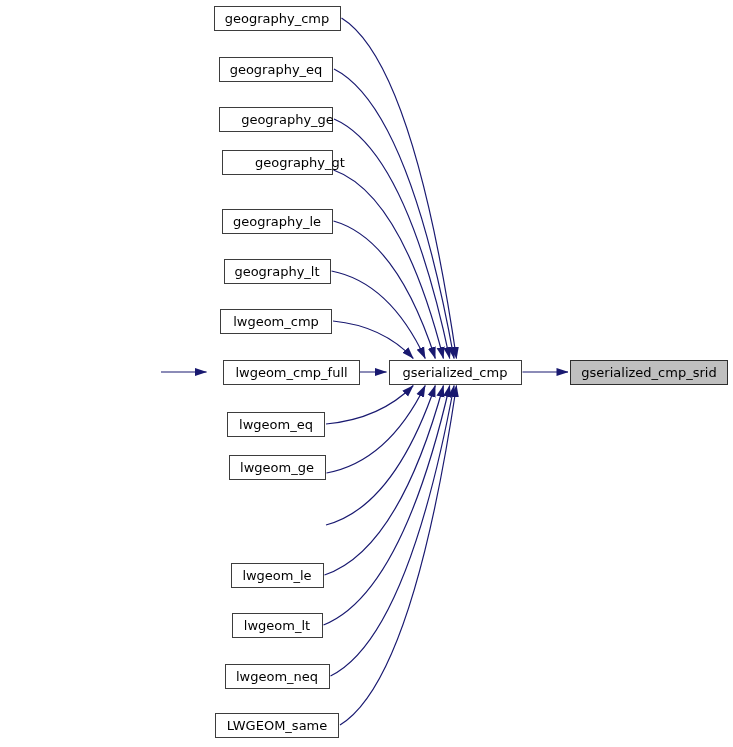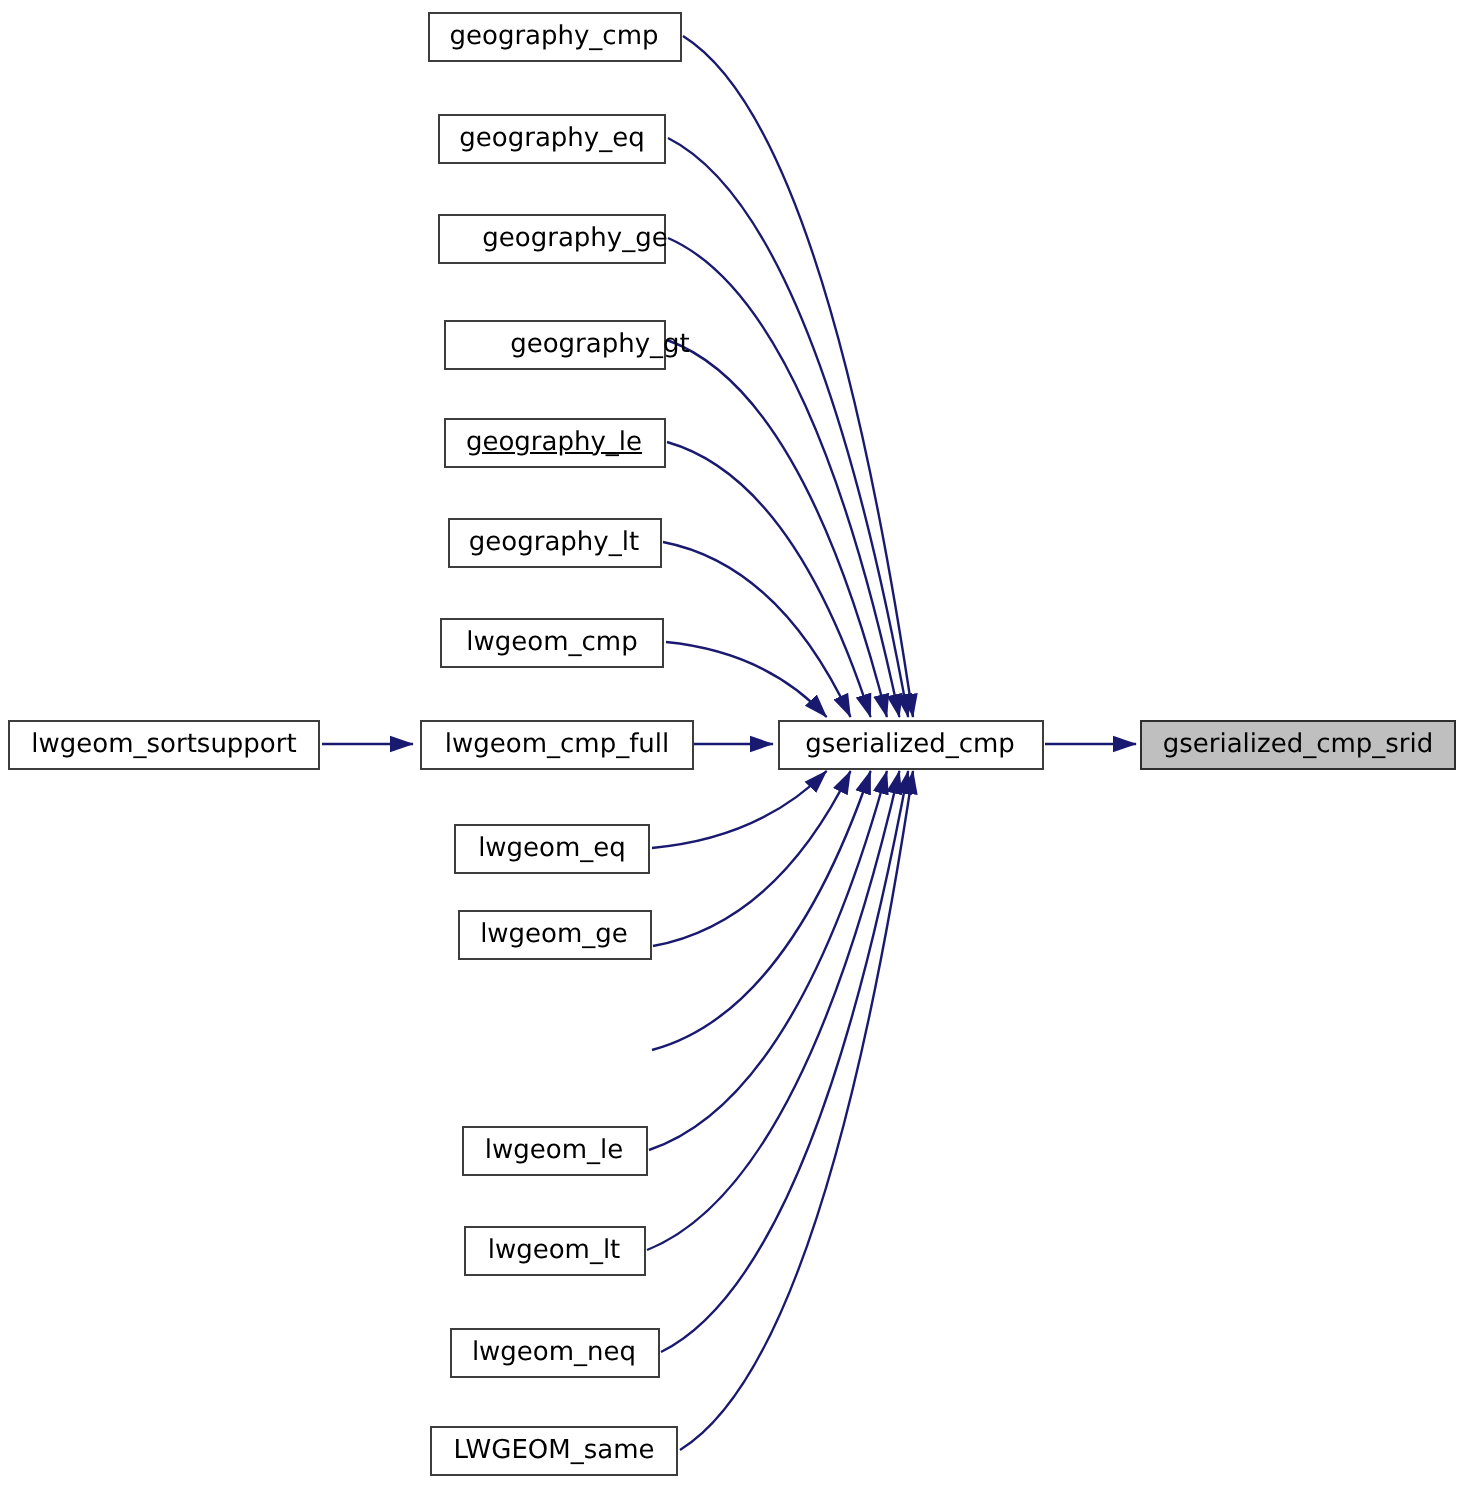"geography_gt" div.node { top: 160px -> 150px }
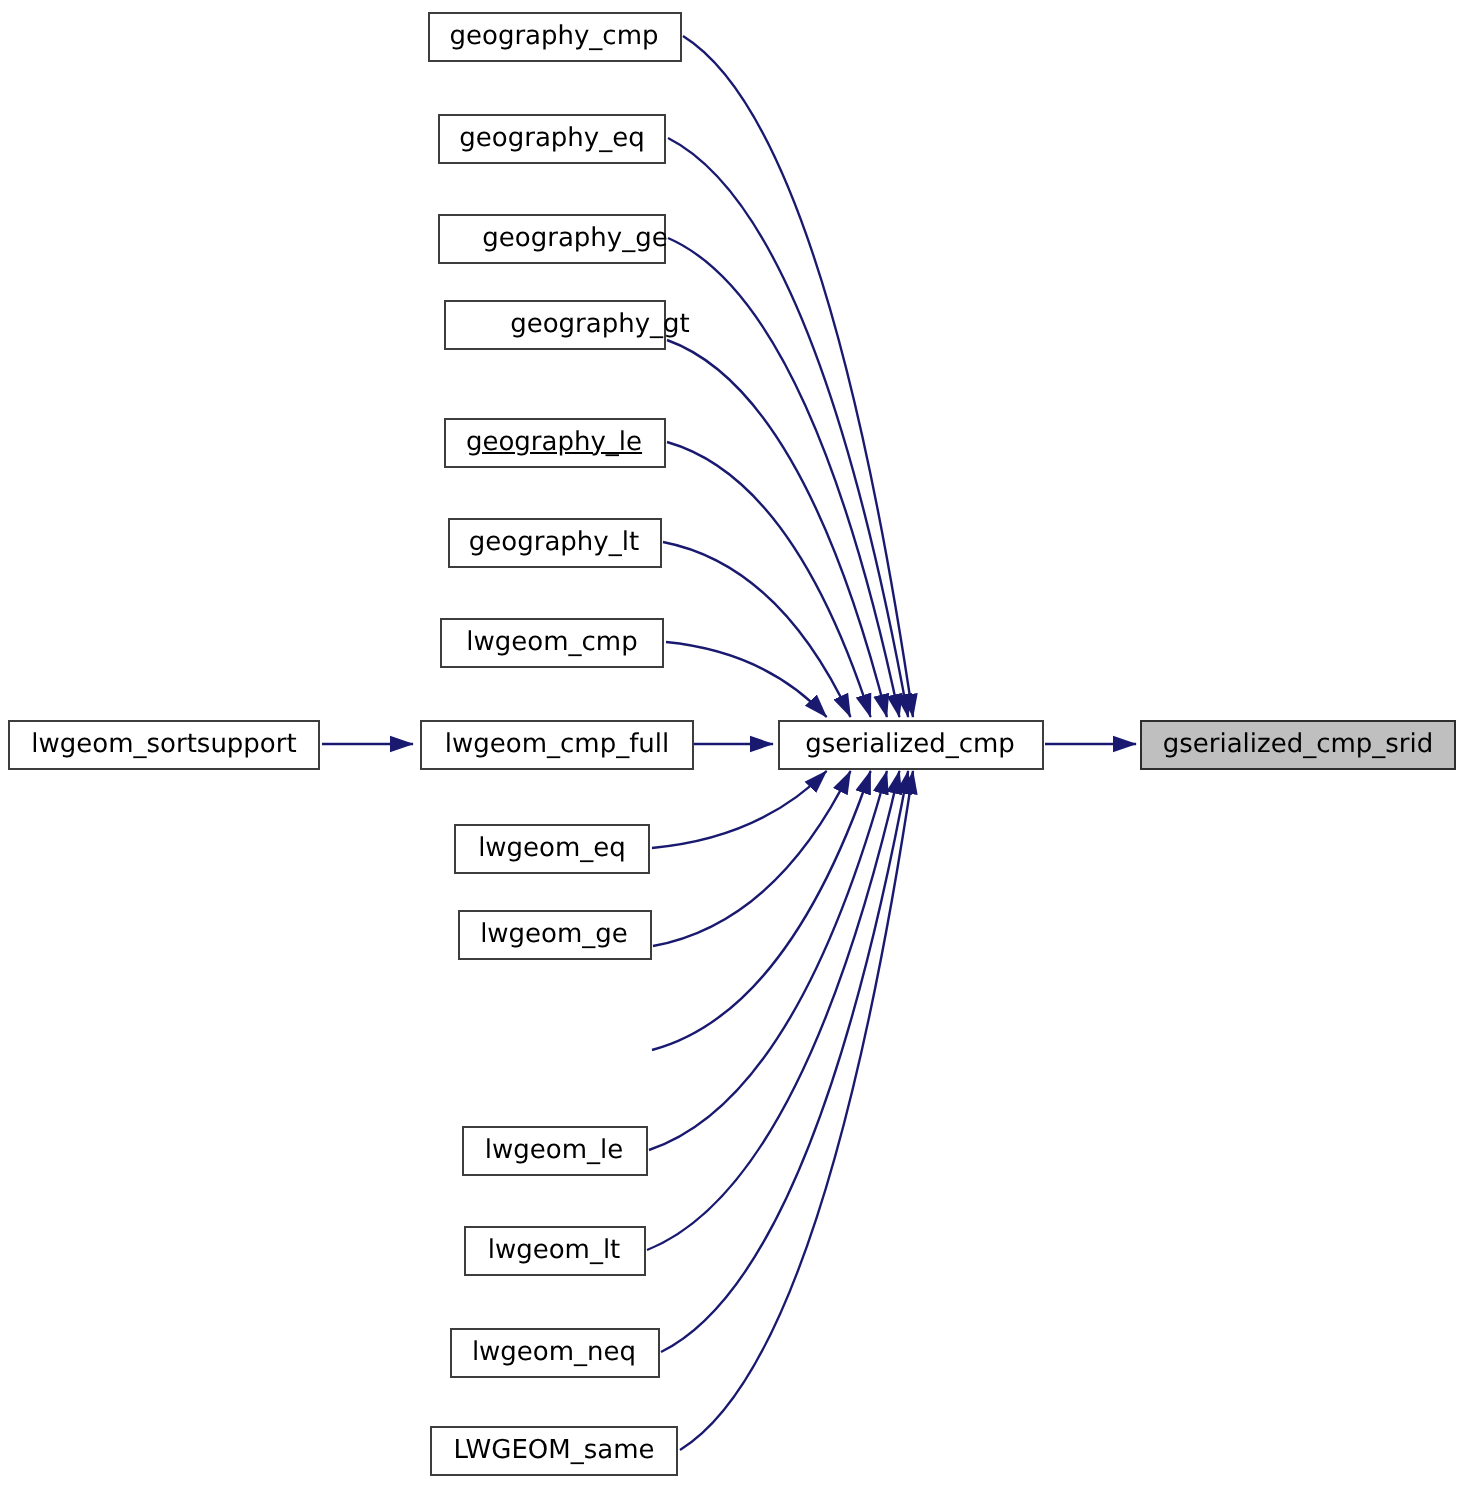"geography_le" div.node { text-decoration: underline -> none }
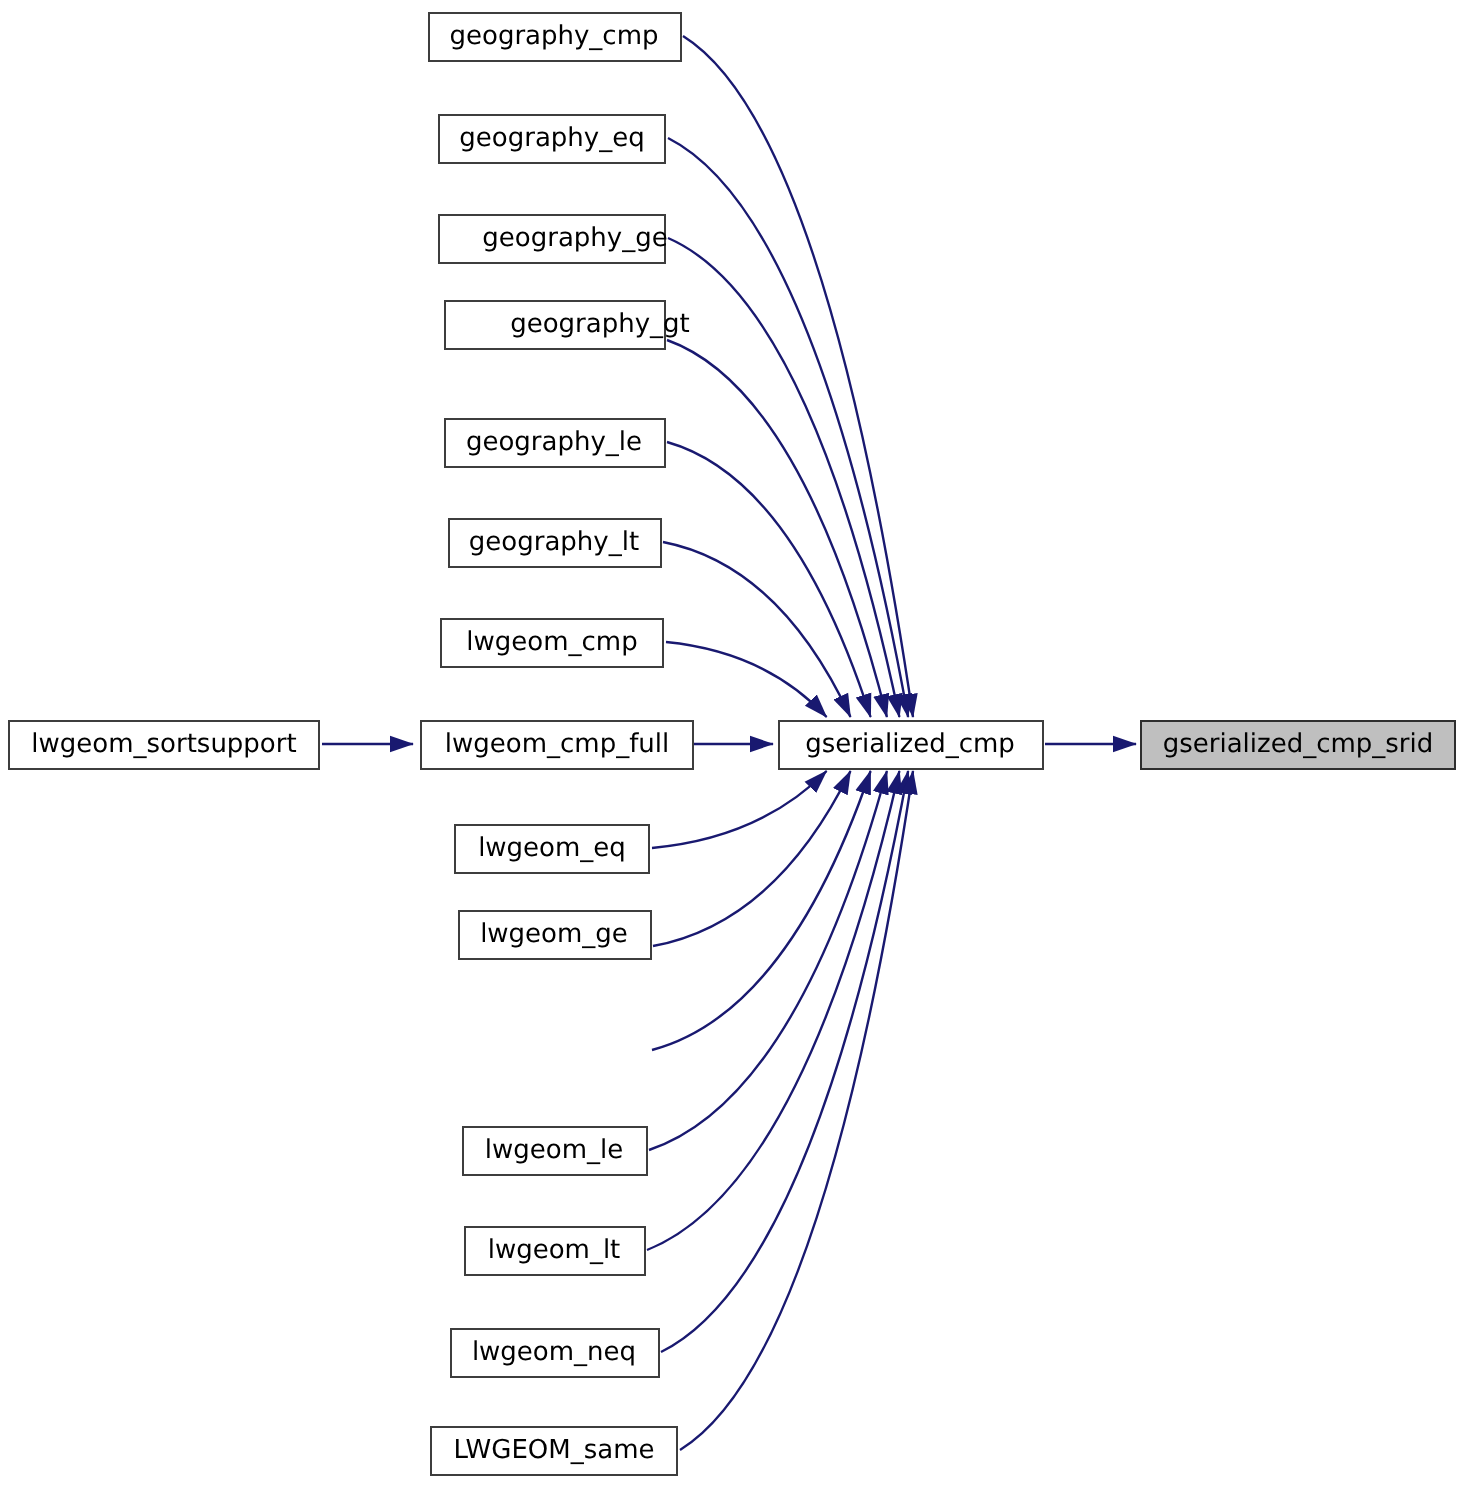"lwgeom_sortsupport" div.node { html: <div>lwgeom_sortsupport</div> -> none }
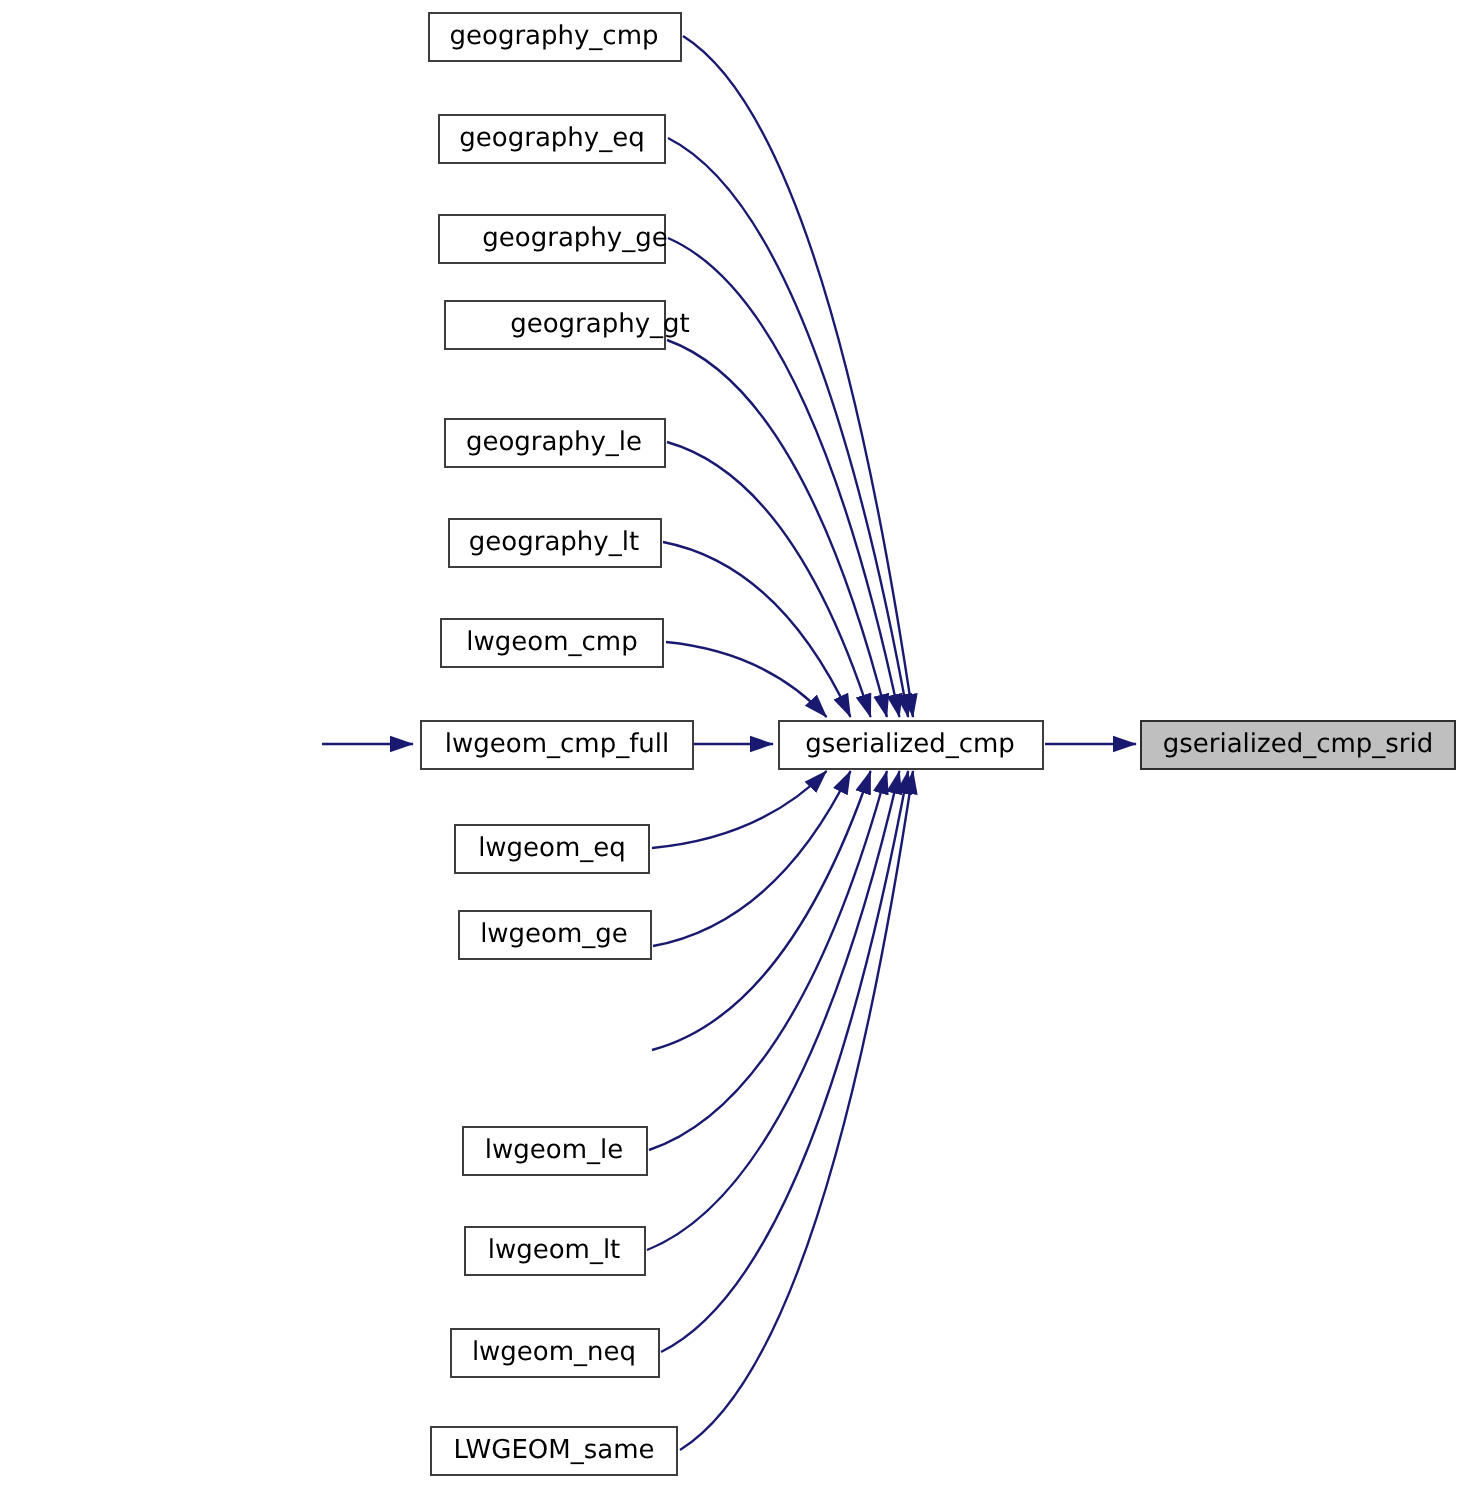"lwgeom_cmp_full" div.node { left: 210px -> 223px }
